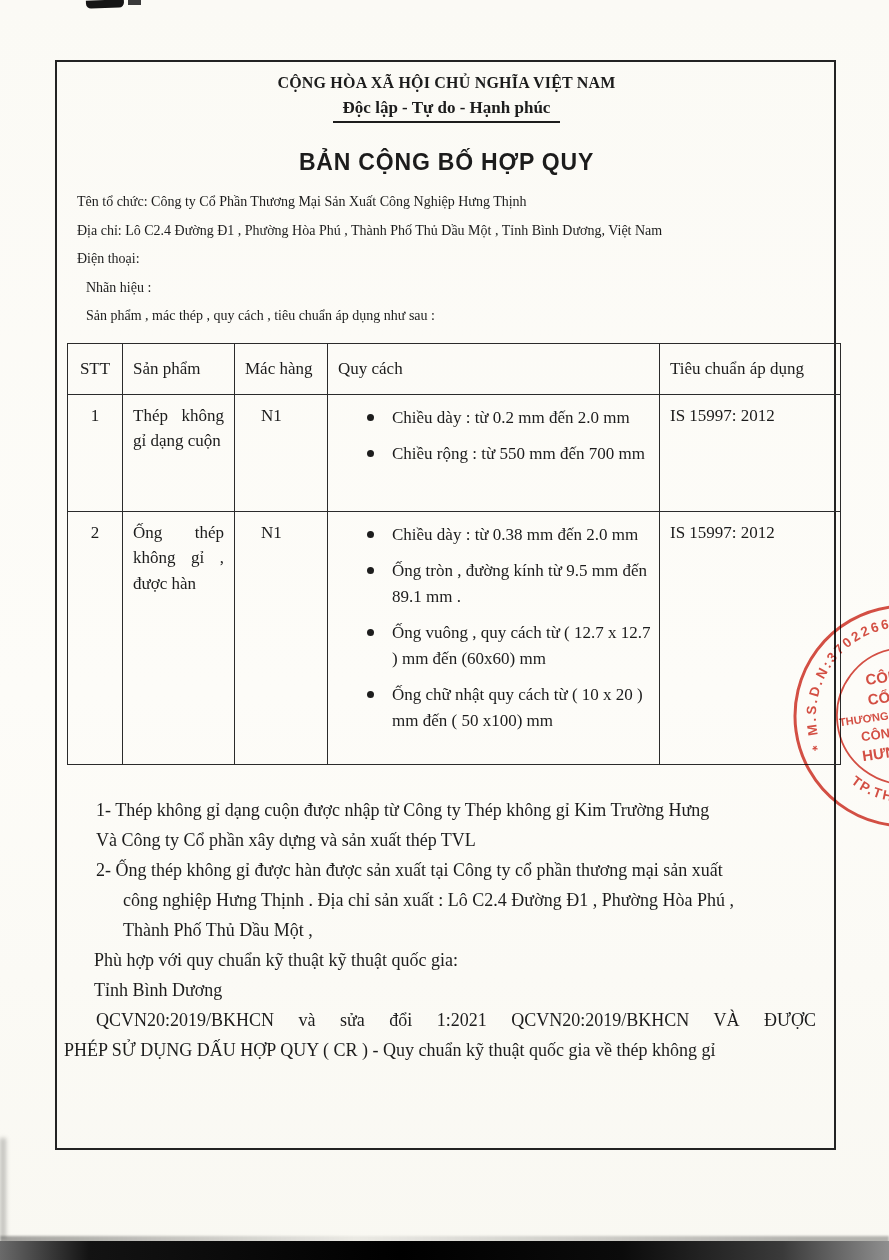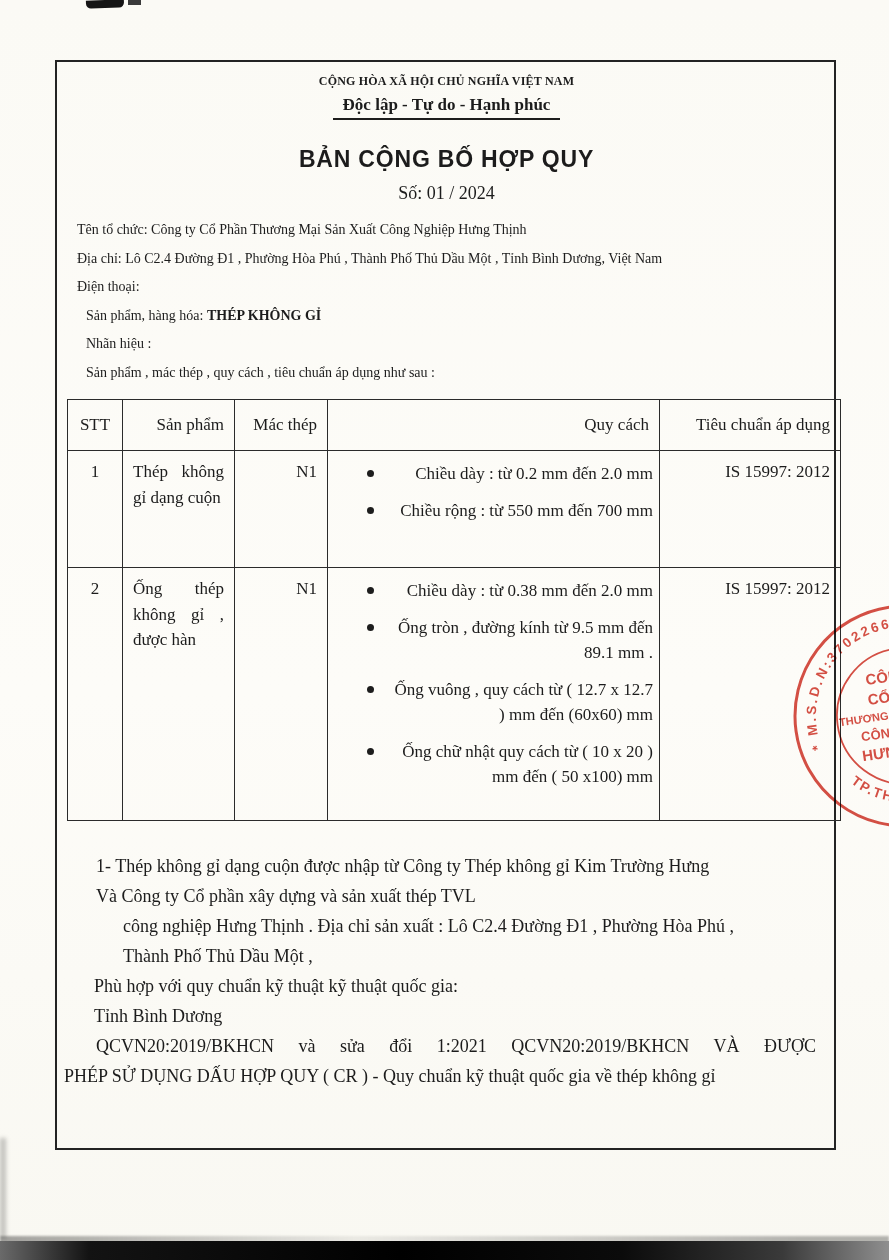"CỘNG HÒA XÃ HỘI CHỦ" .country { font-size: 12px -> 16px }
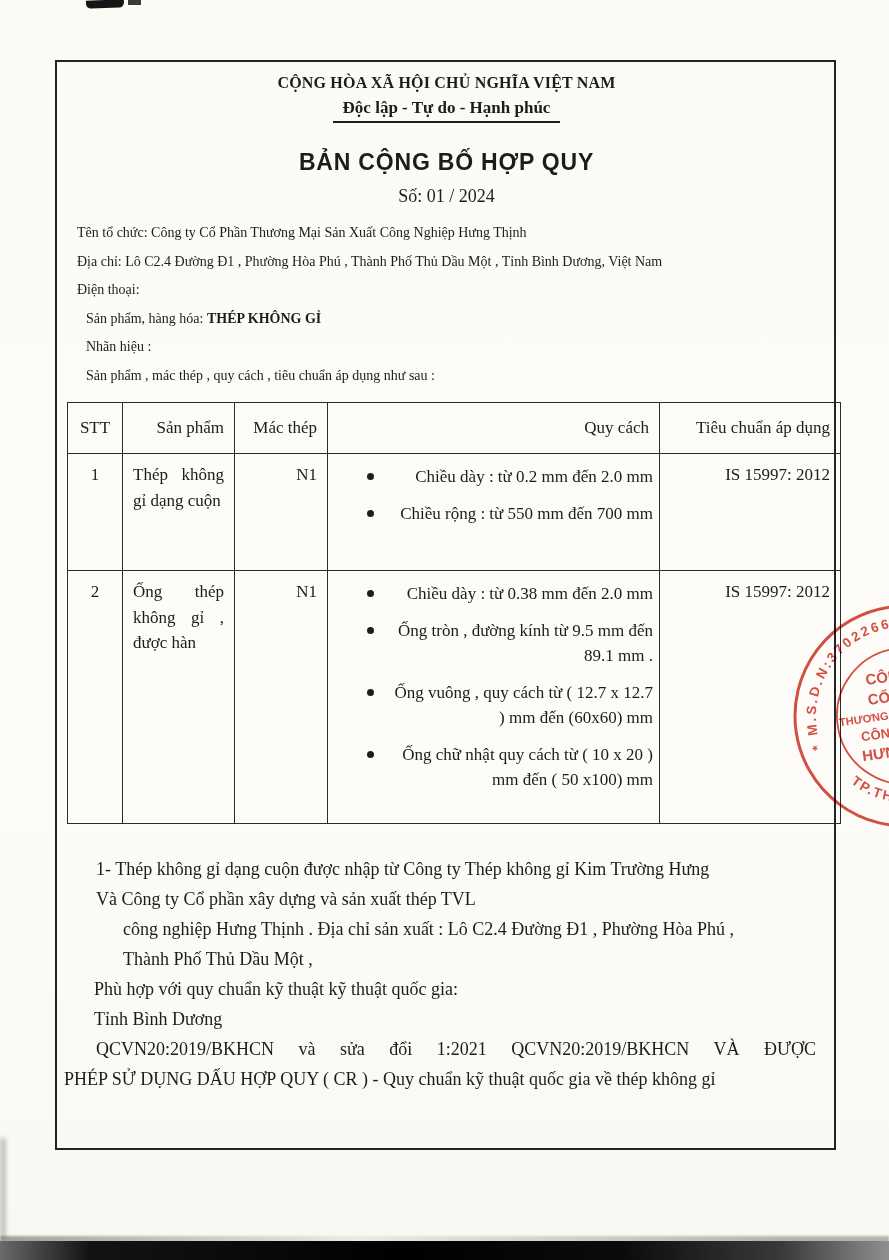"Số: 01 / 2024" div.number { html: <div>Số: 01 / 2024</div> -> none }
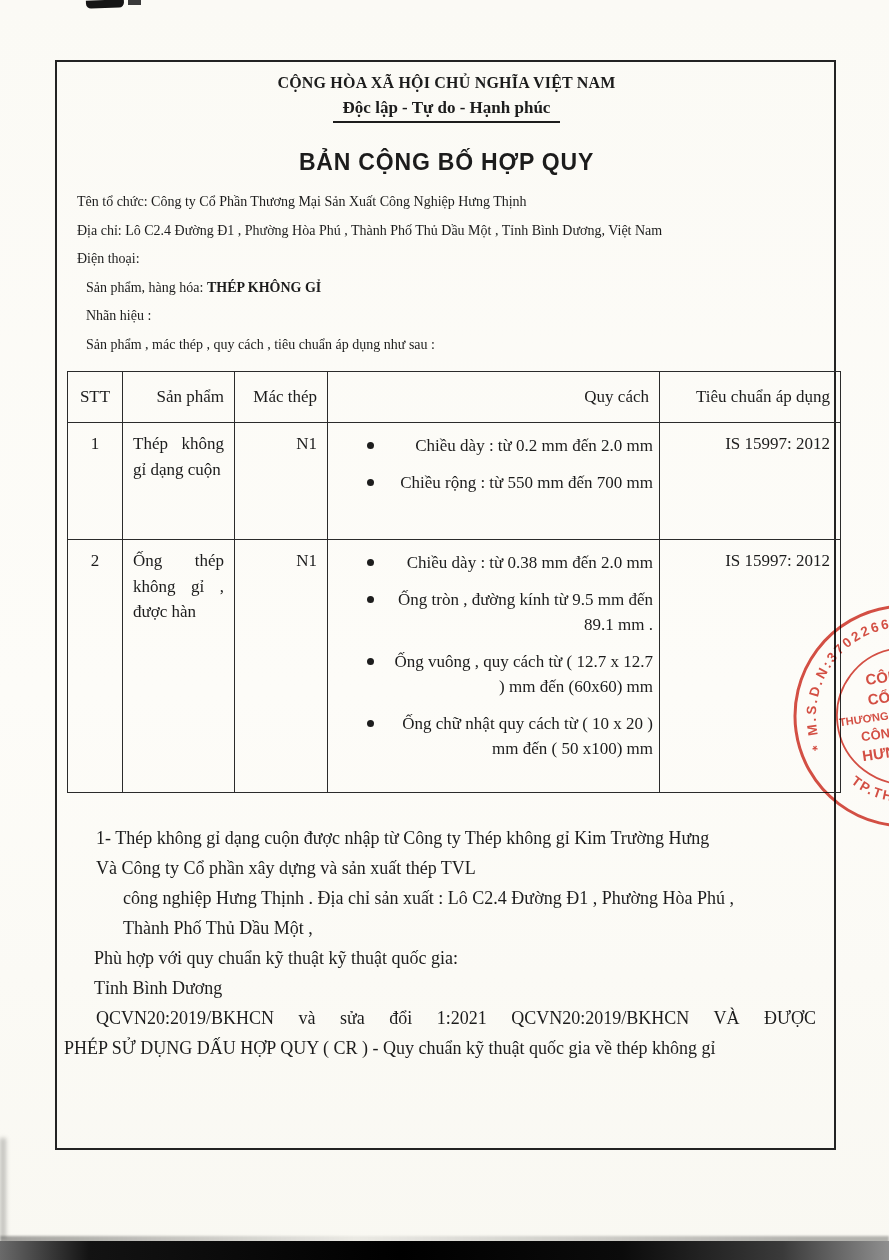"Sản phẩm, hàng hóa: THÉP" p.indent-sm { html: <p><span>Sản phẩm, hàng hóa: </span><span>THÉP KHÔNG GỈ</span></p> -> none }
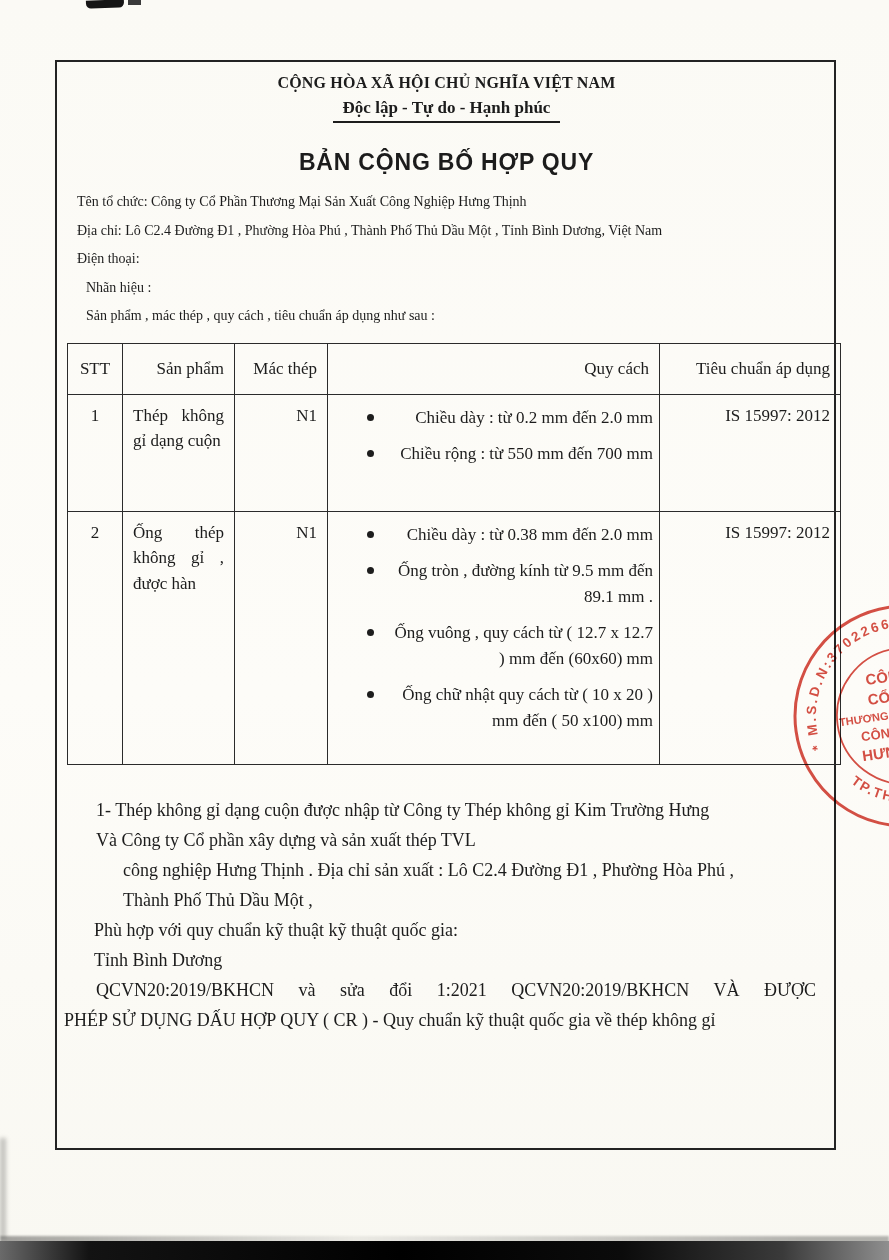"Sản phẩm" .spec th,.spec td { text-align: right -> left }
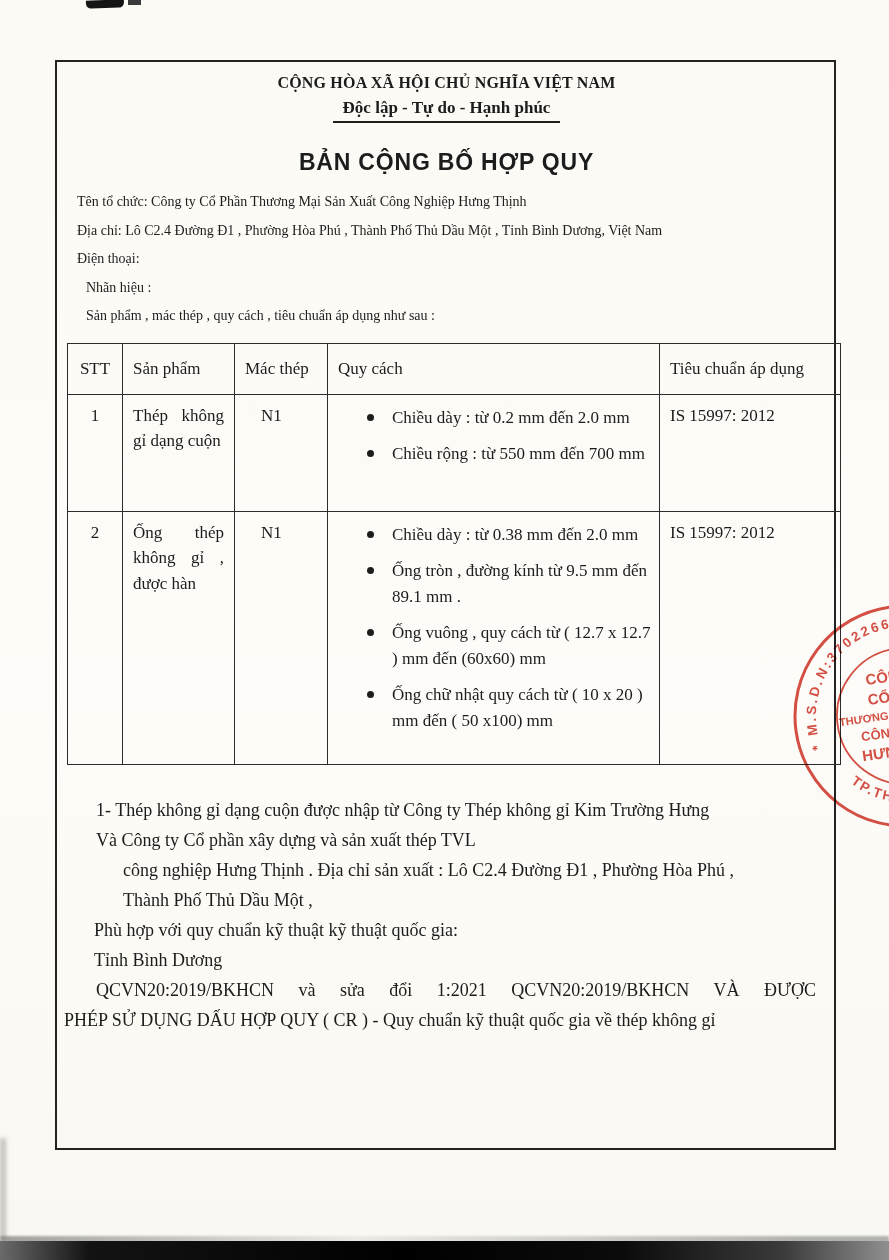"Mác thép" th { text: thép -> hàng }
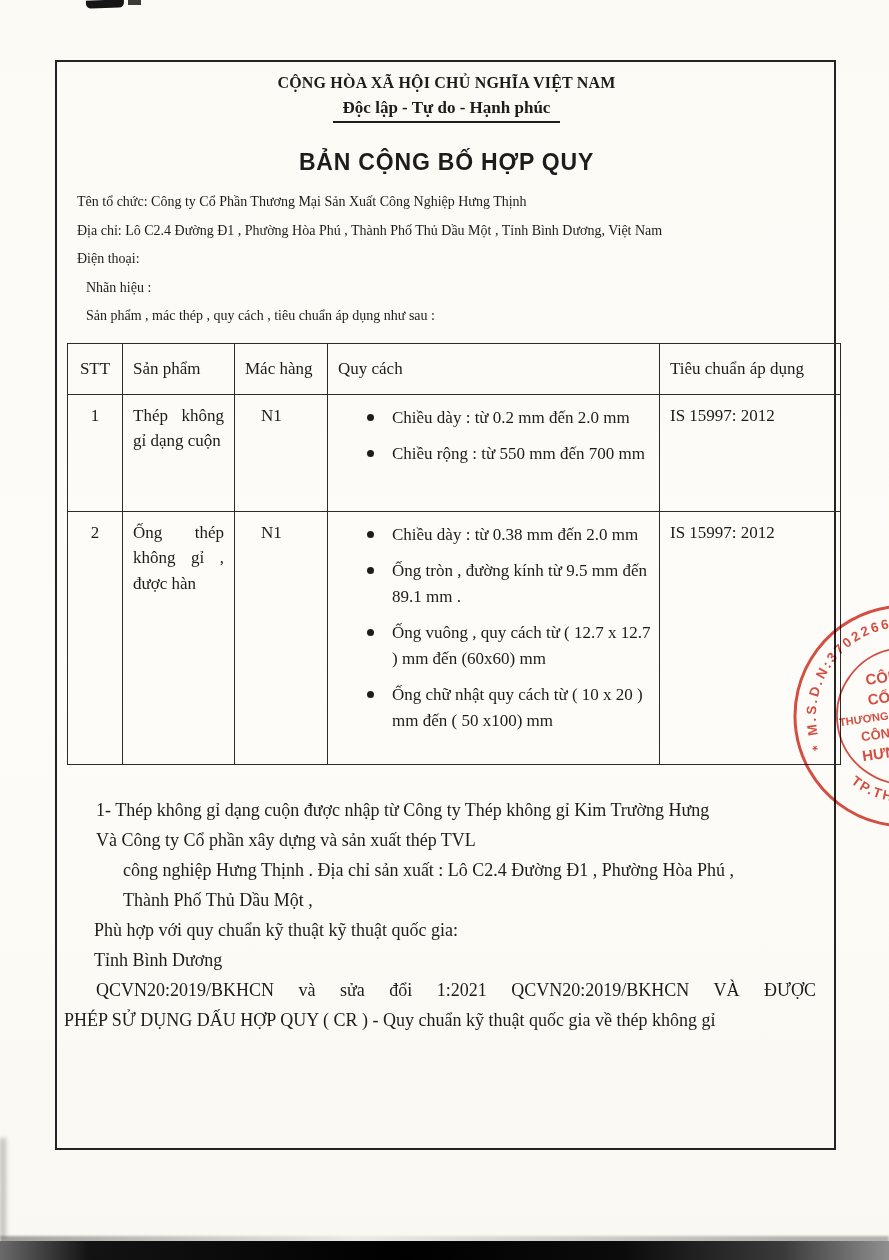"2- Ống thép không gỉ" div.note-line { html: none -> <div>2- Ống thép không gỉ được hàn được sản xuất tại Công ty cổ phần thương mại sản xuất</div> }
